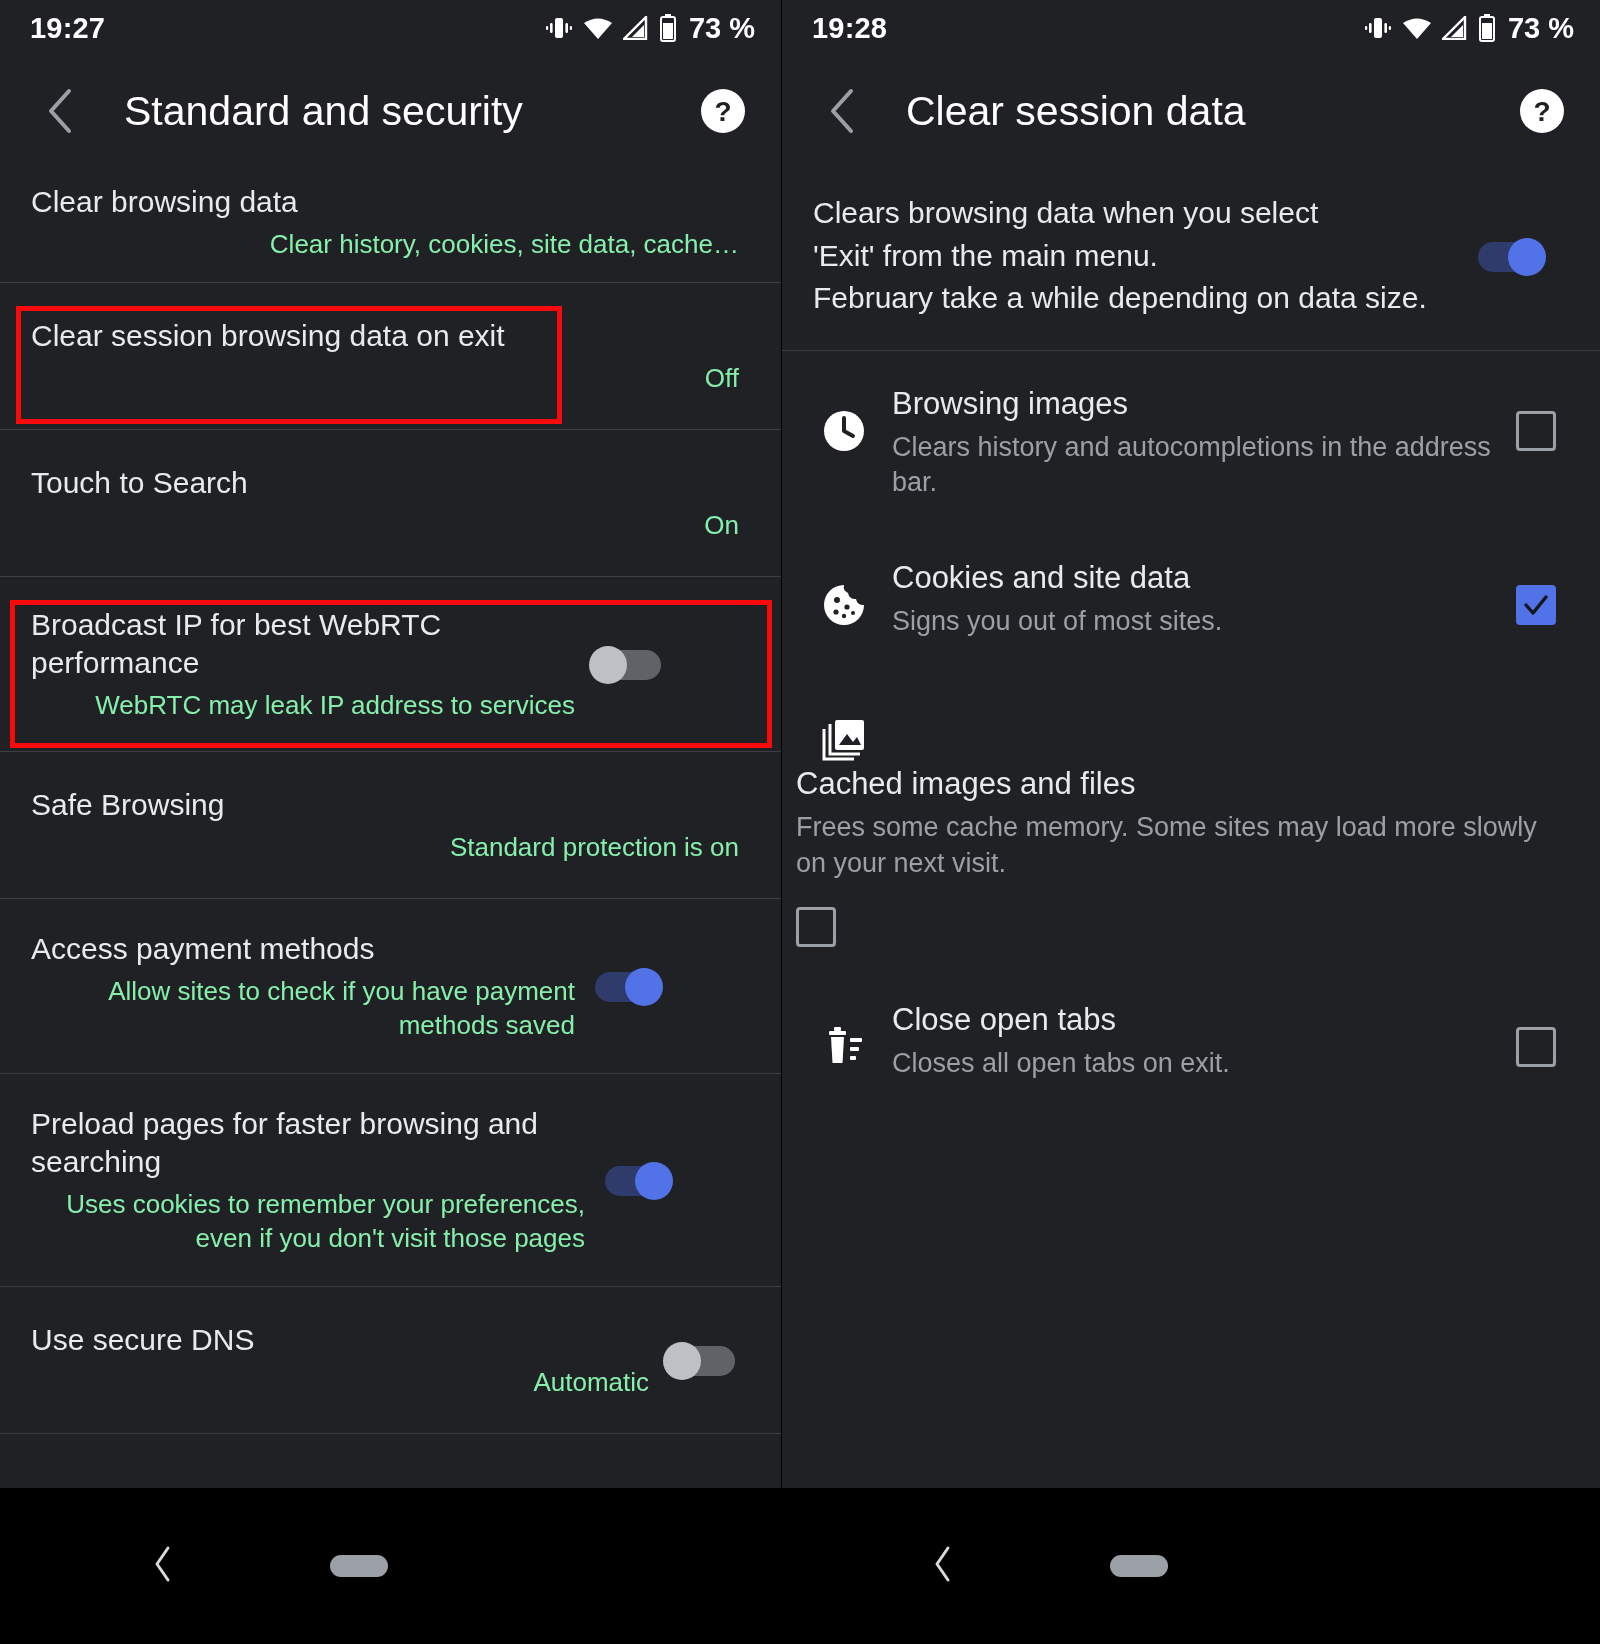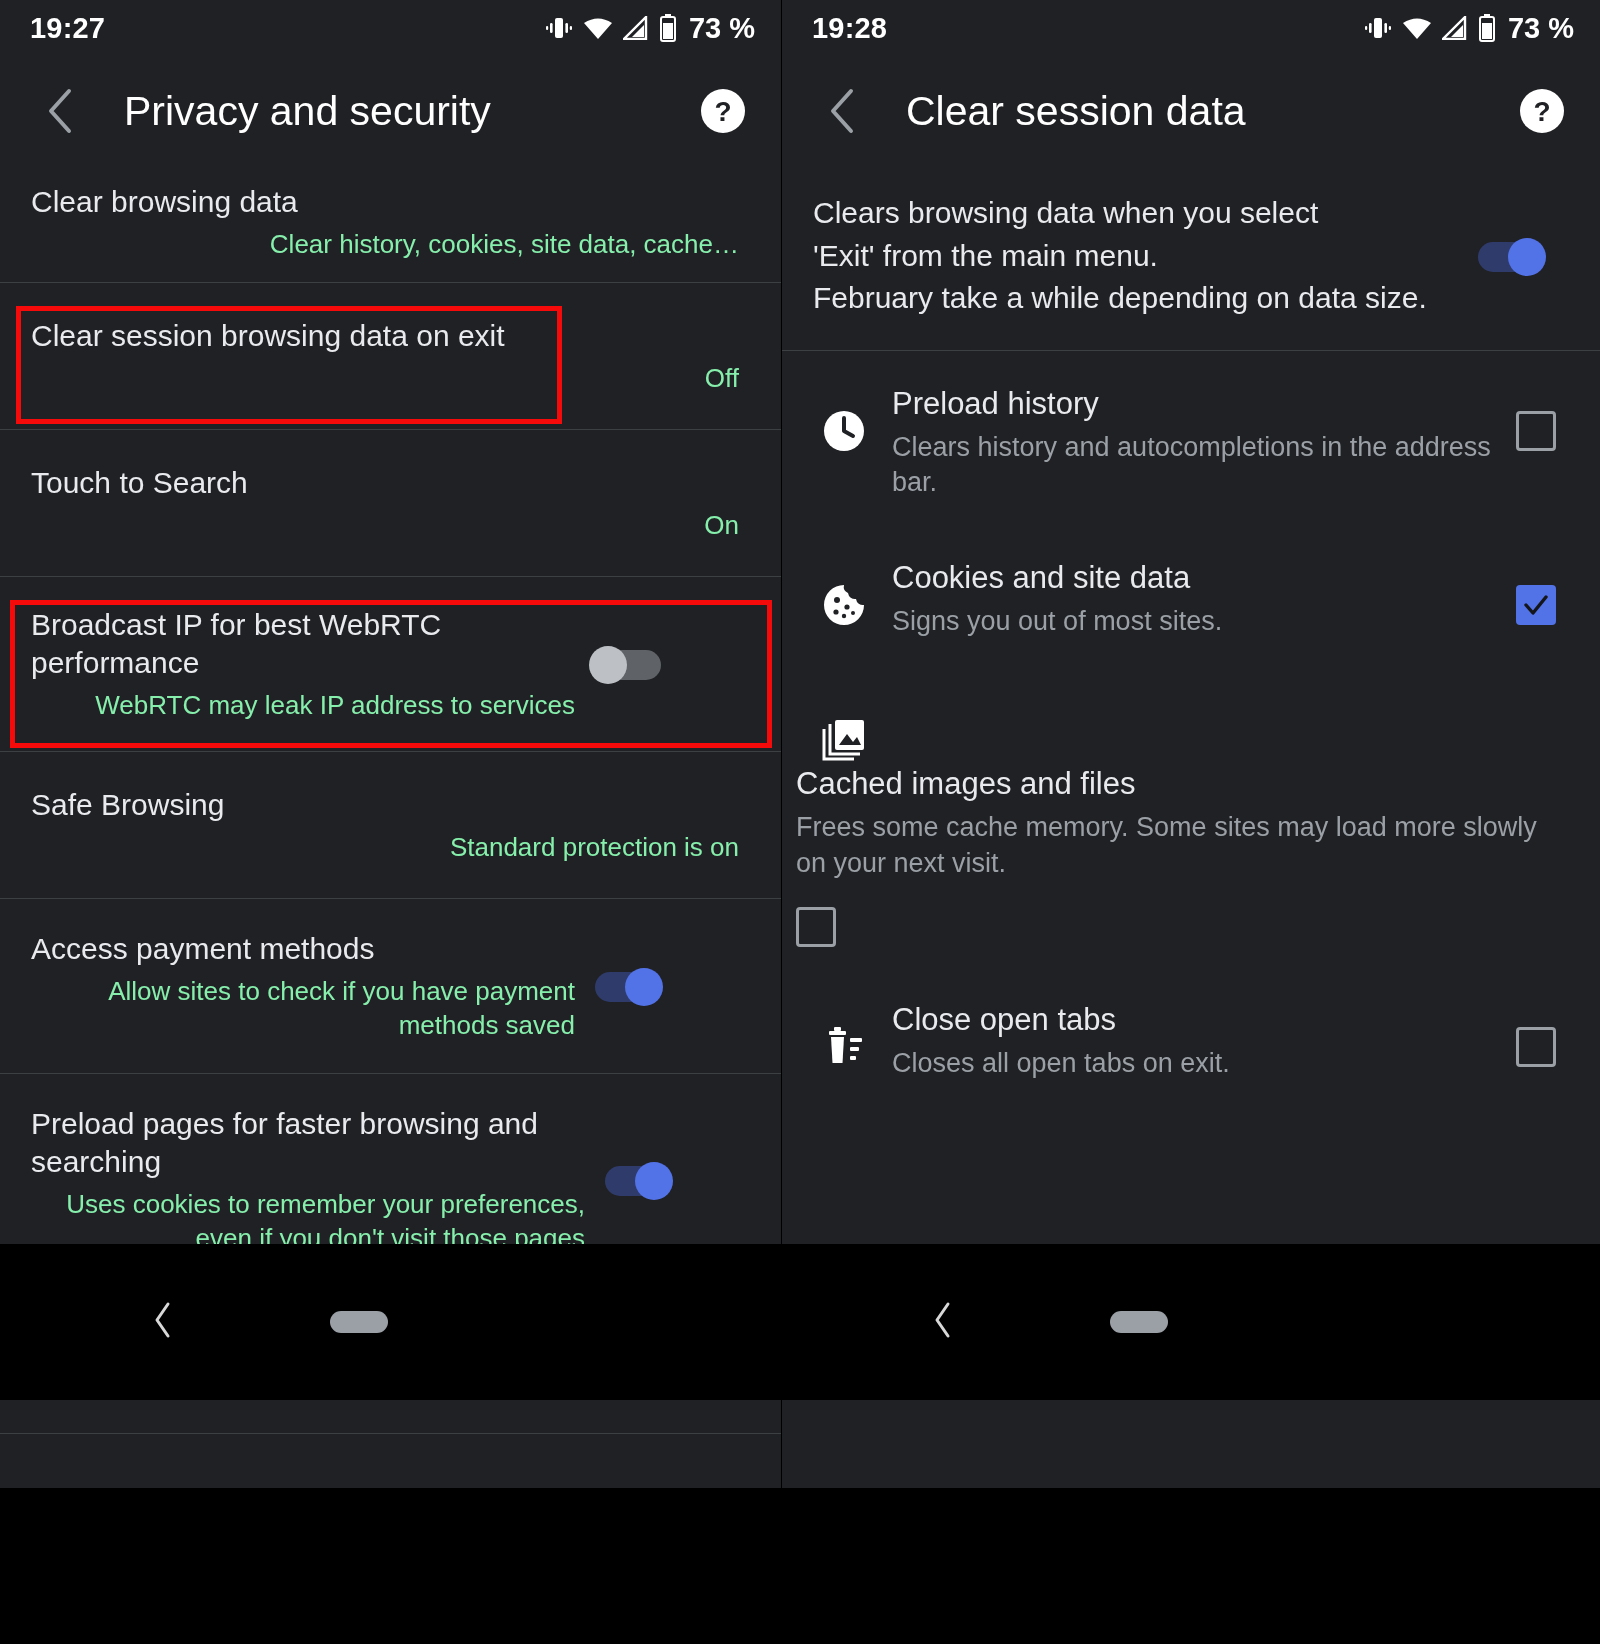"19:27" .screen { height: 1400px -> 1644px }
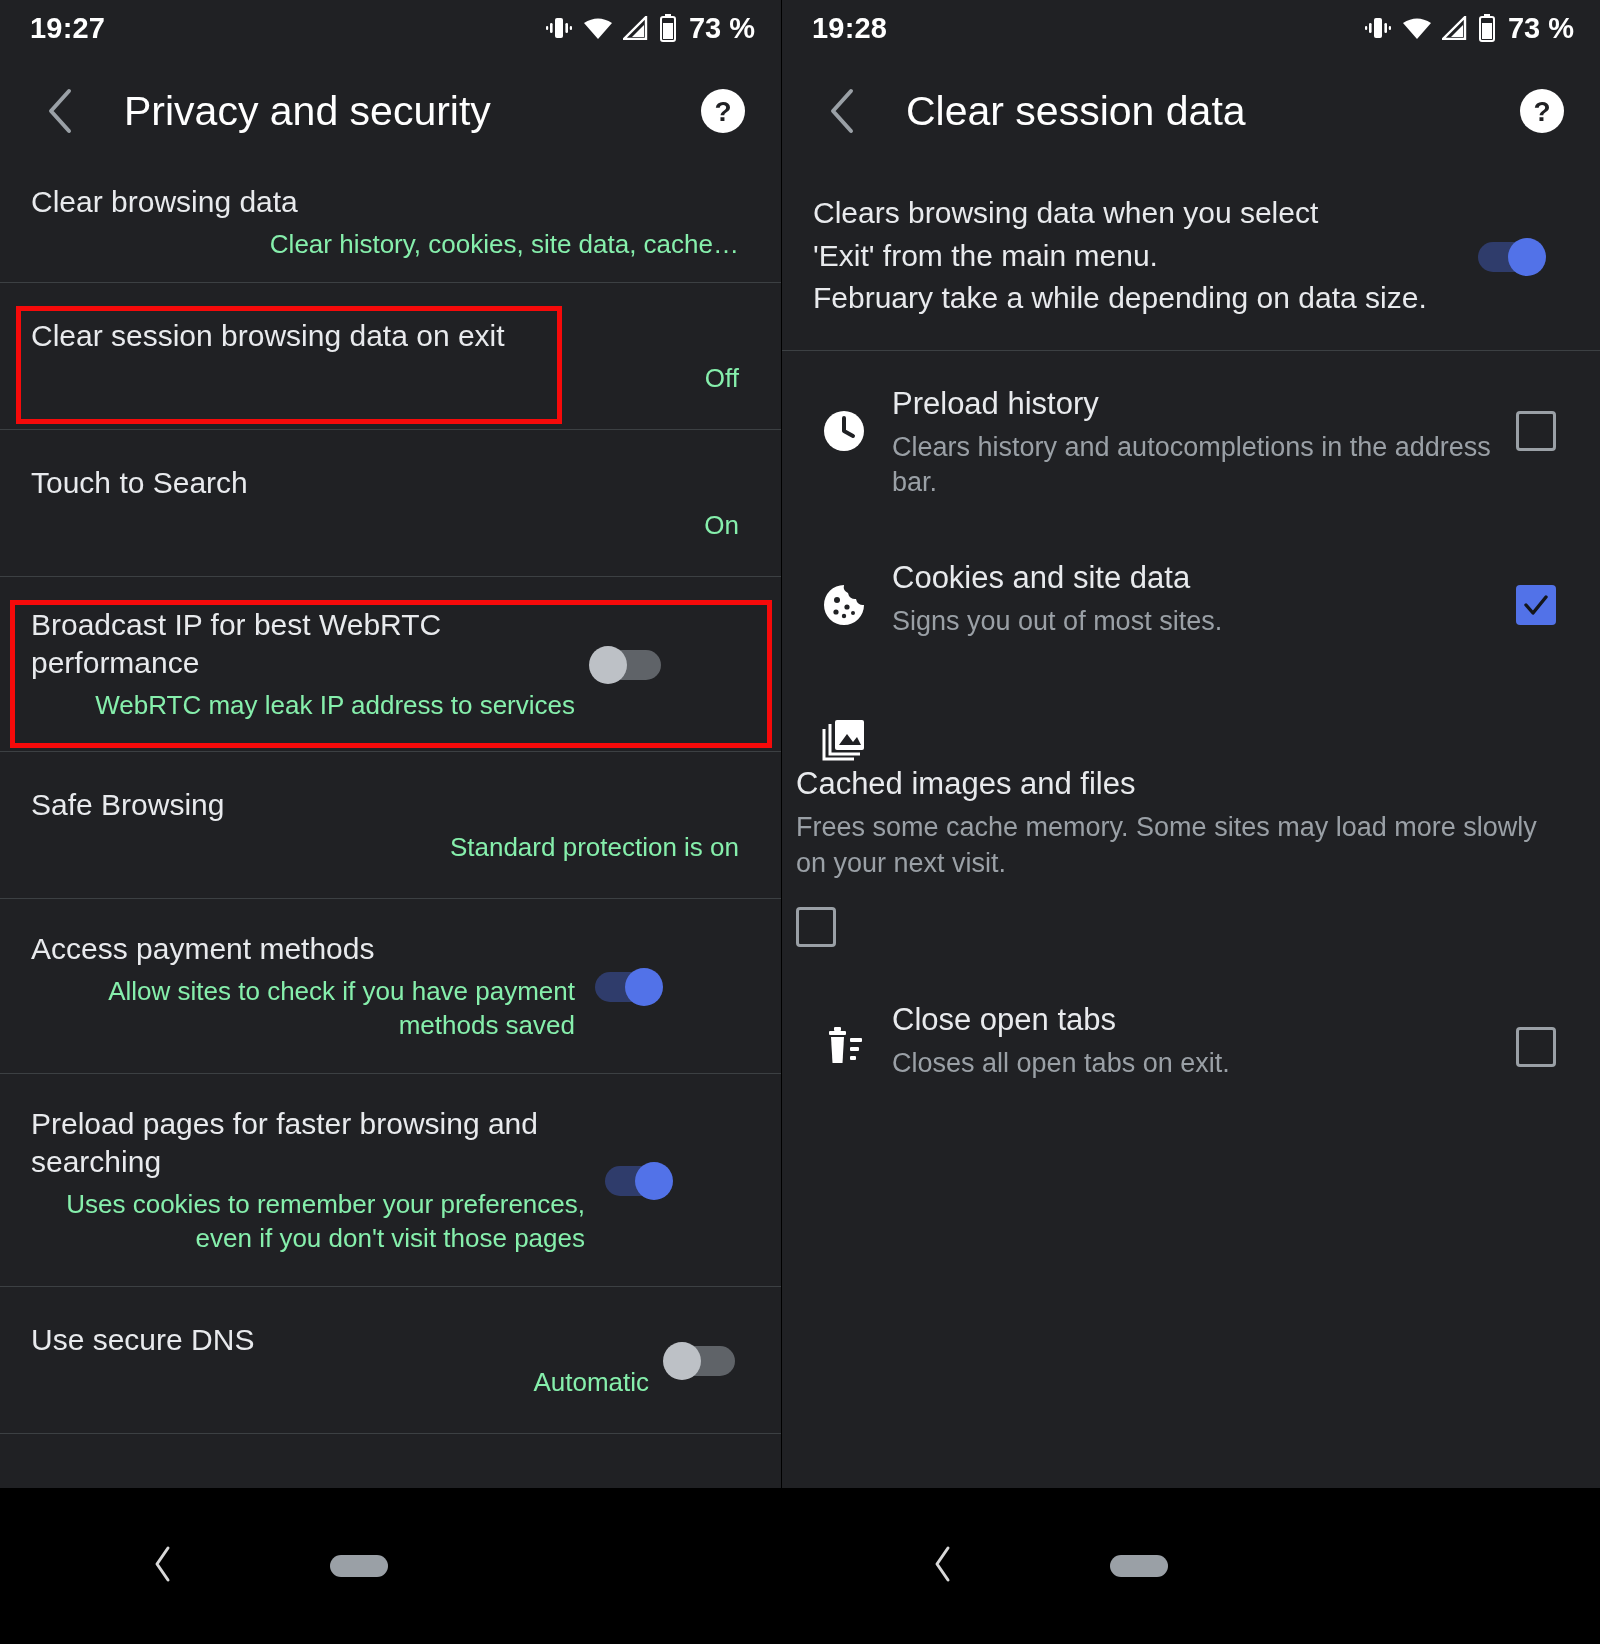"Privacy and security" div.appbar-title { text: Privacy -> Standard }
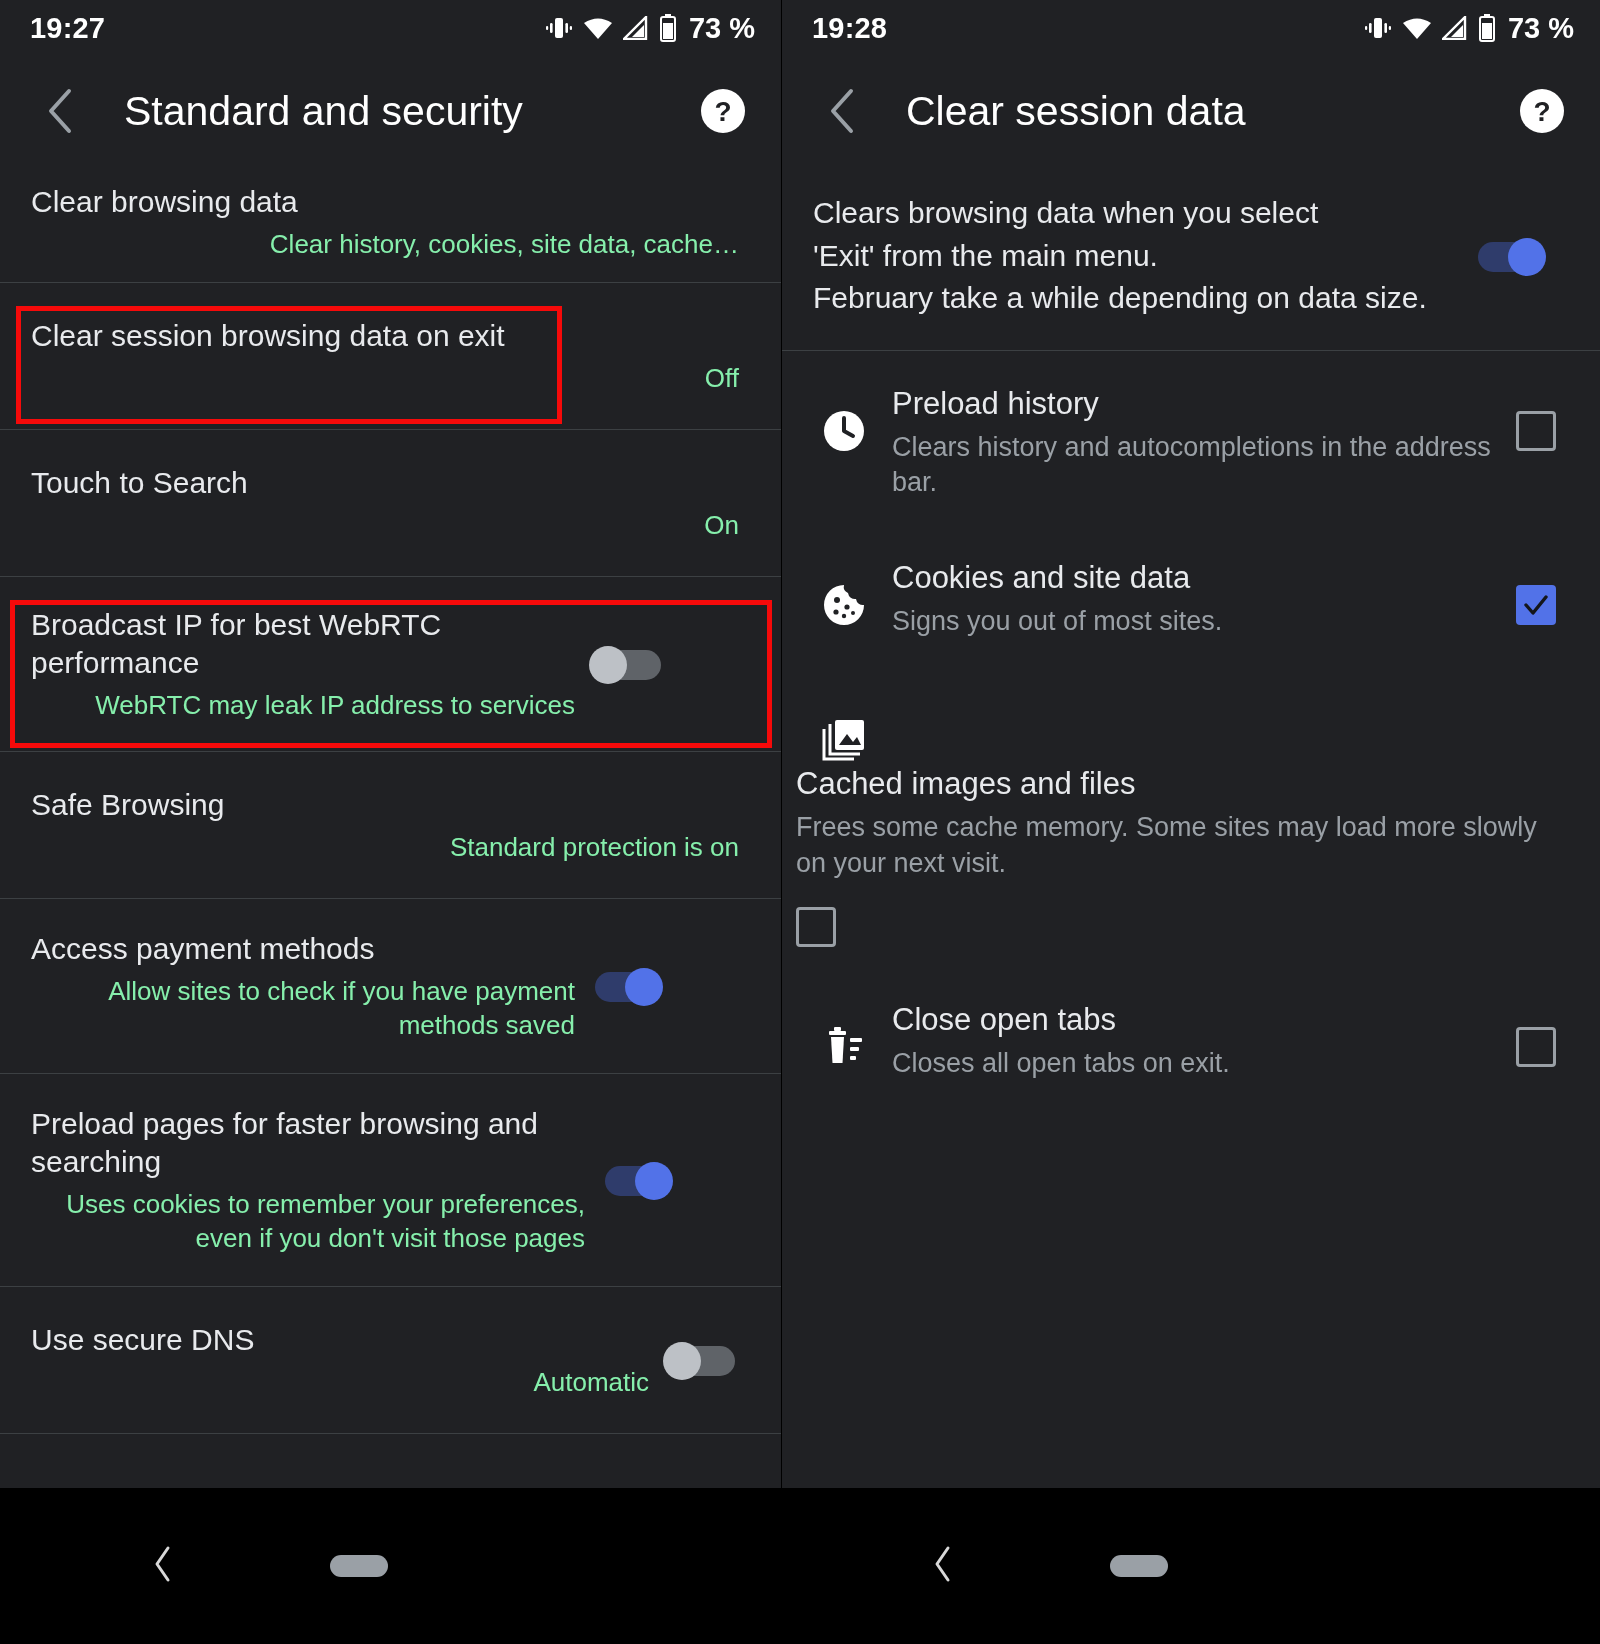"Preload history" div.opt-title { text: Preload history -> Browsing images }
